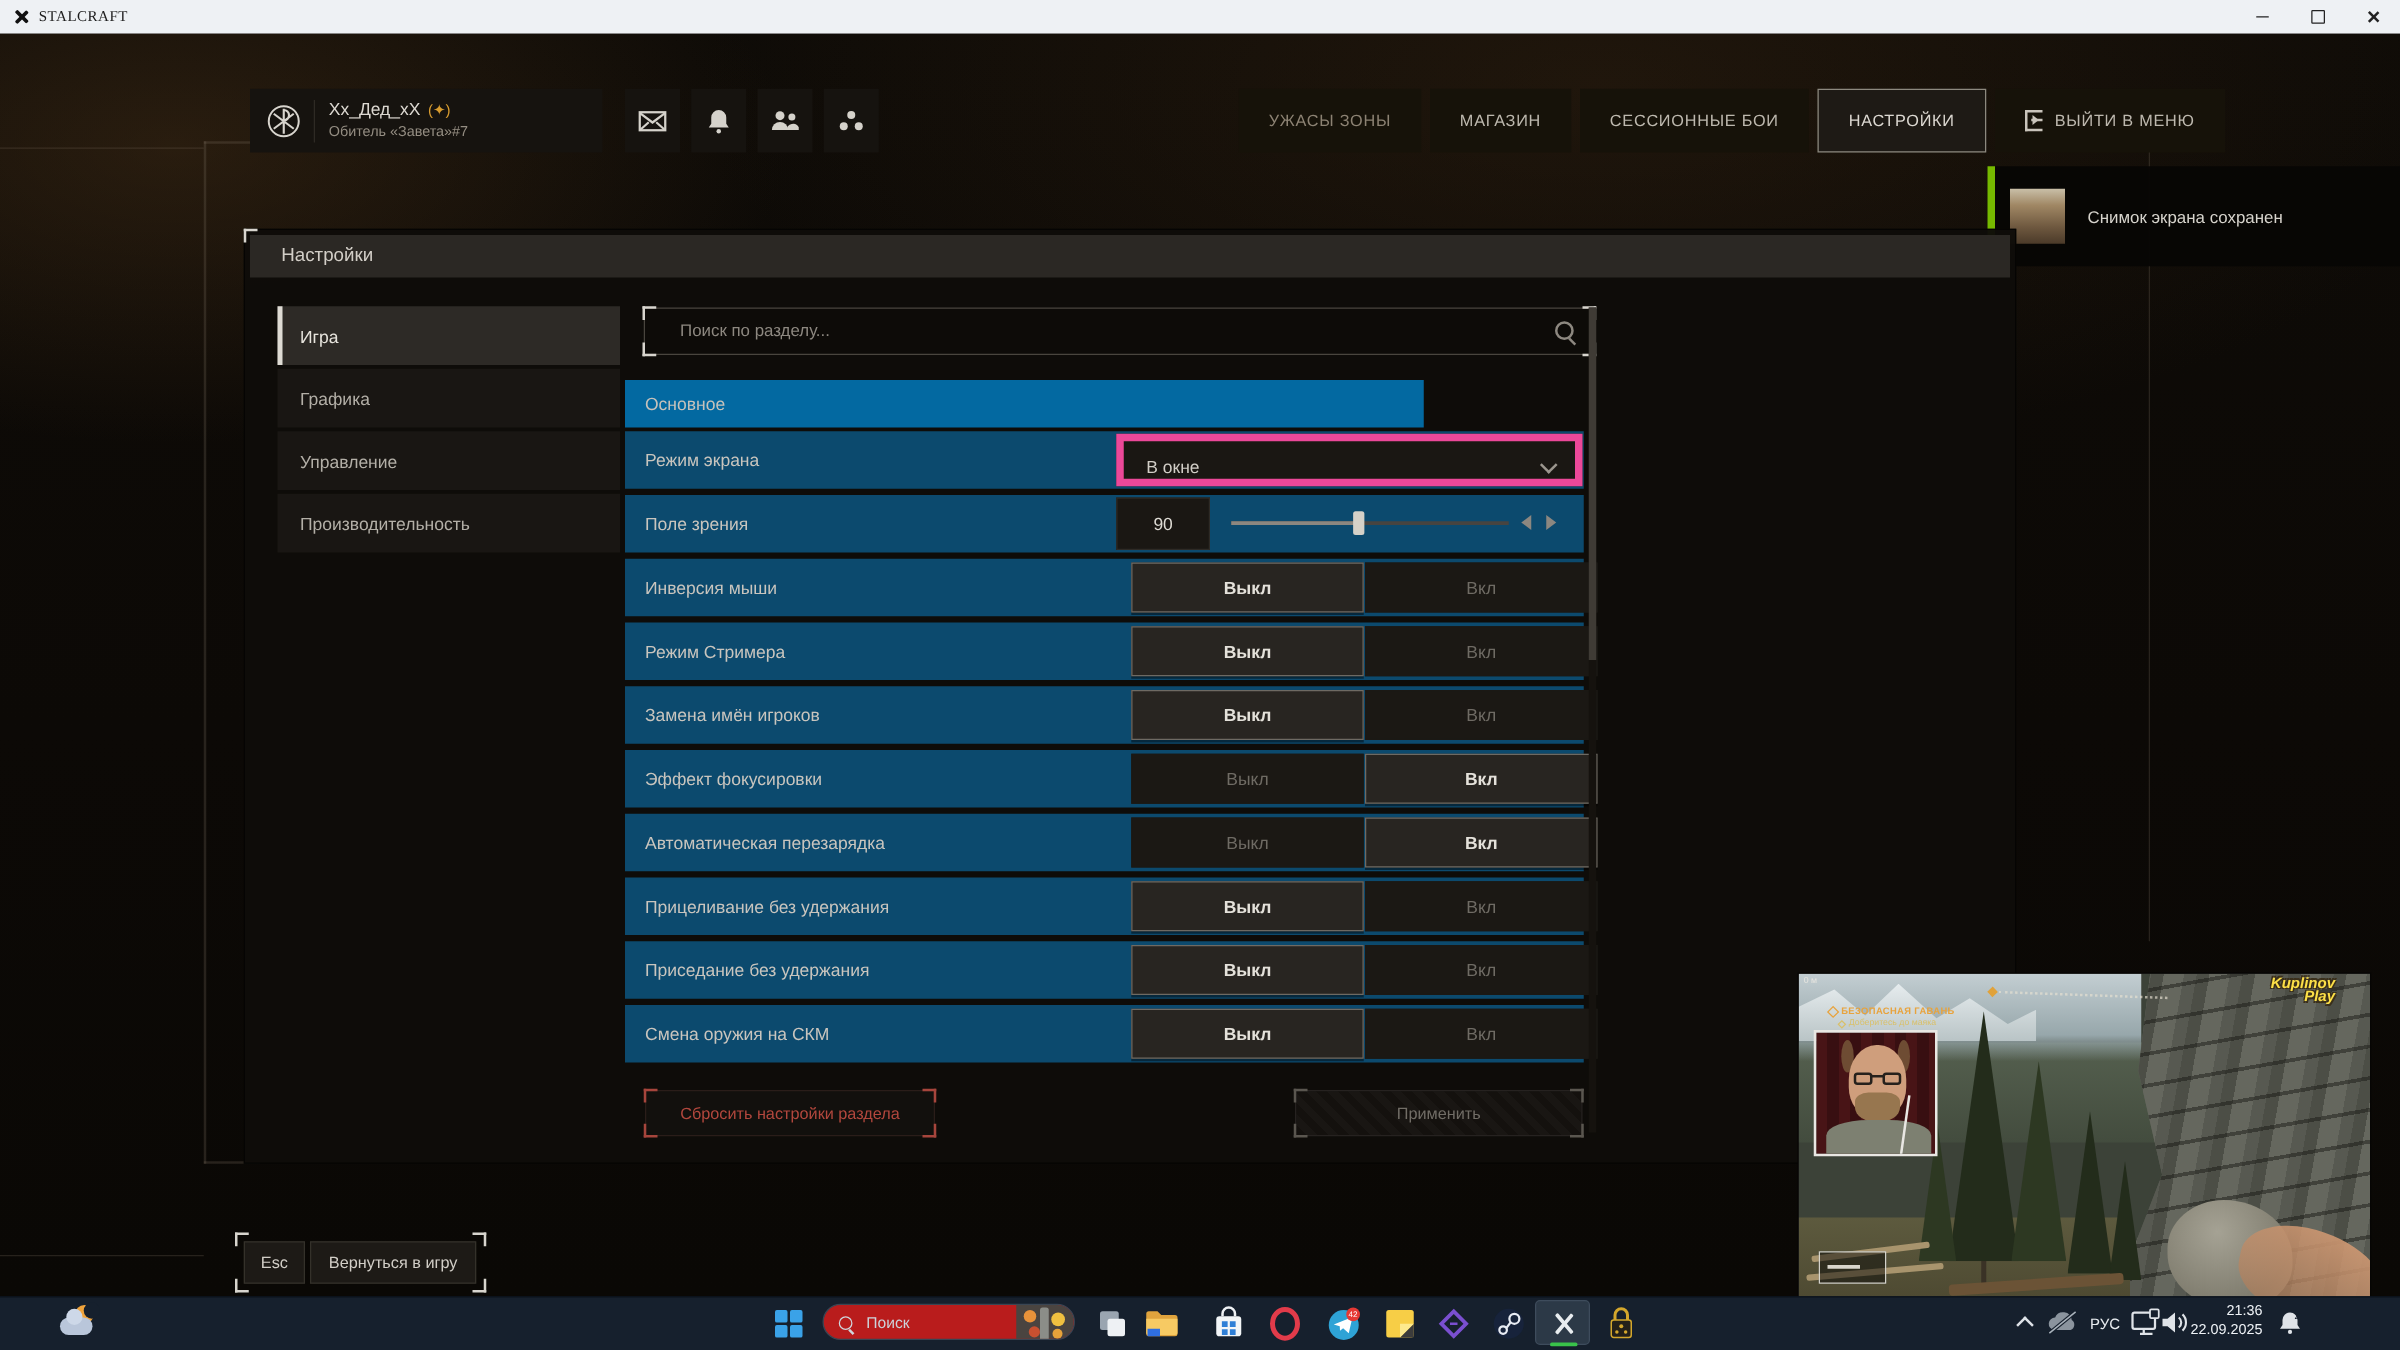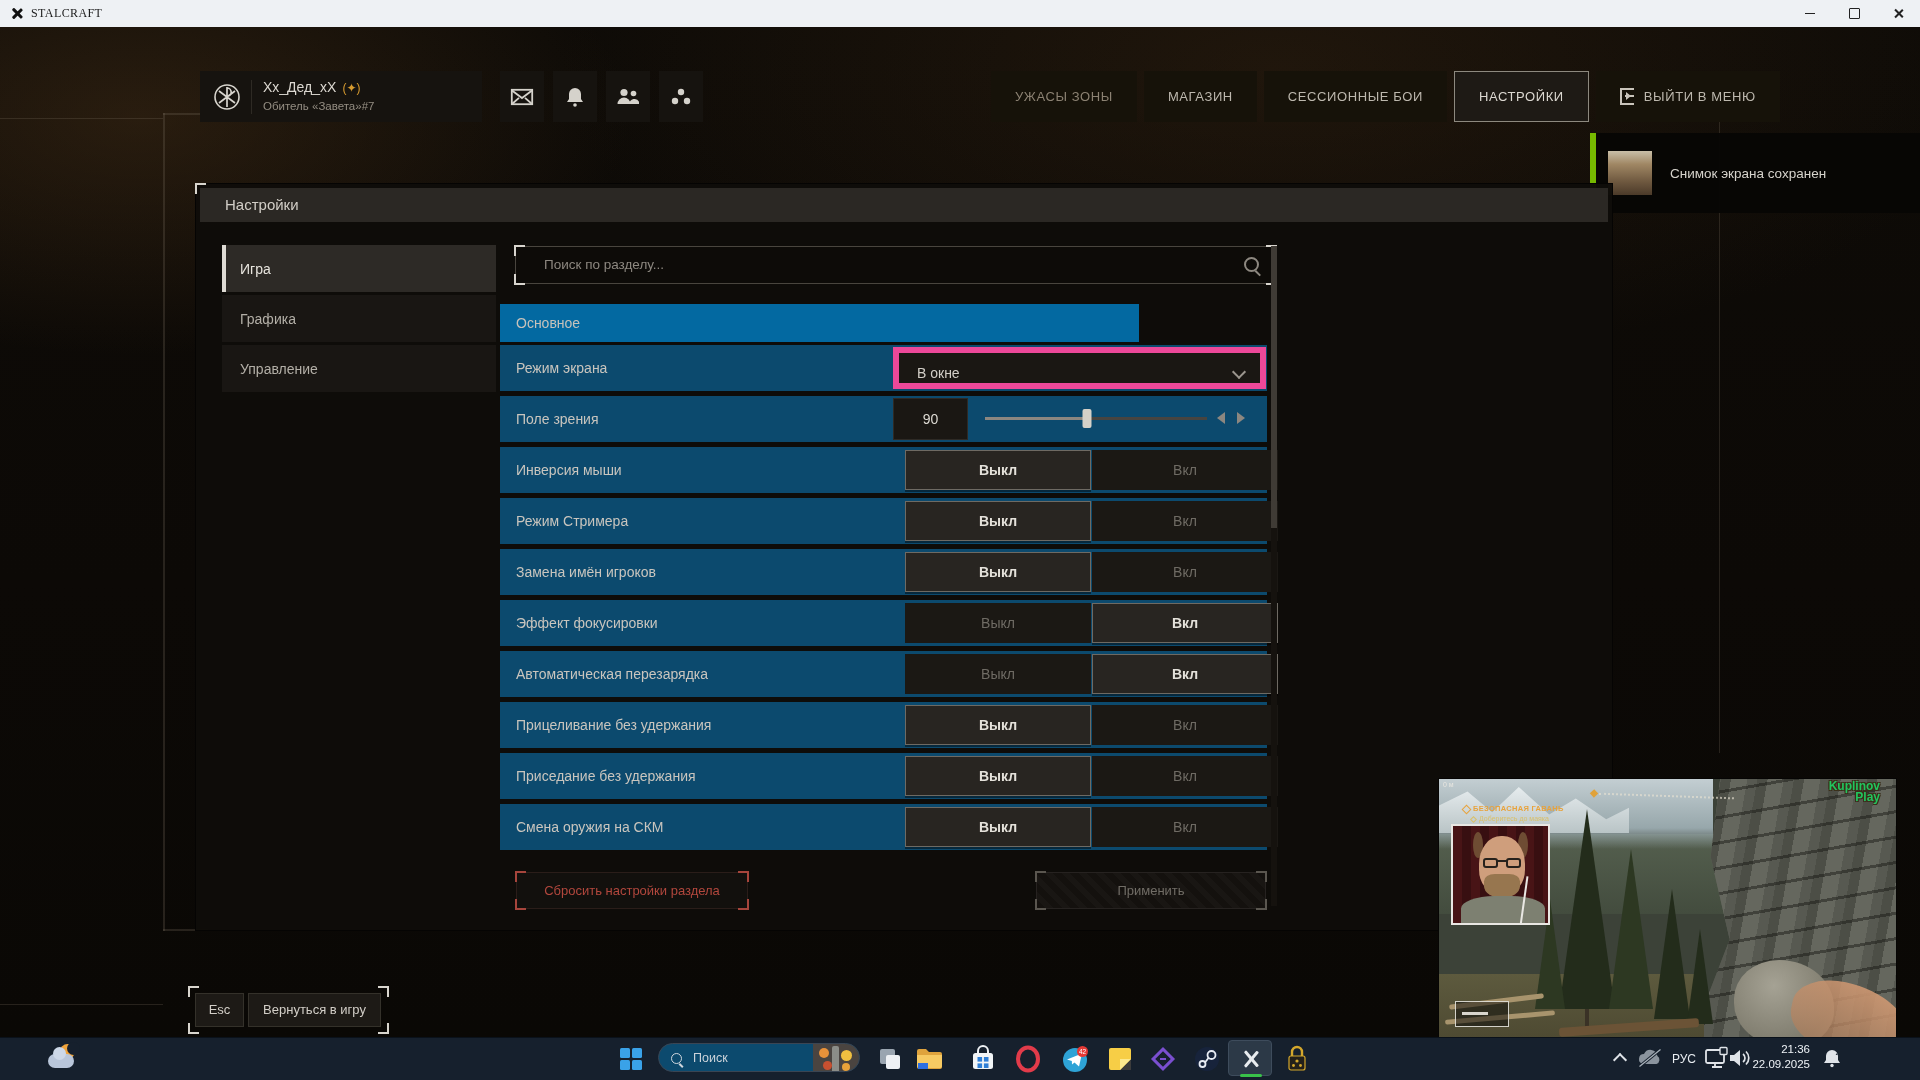"Производительность" div.side-item { html: none -> <div> <span>Производительность</span> </div> }
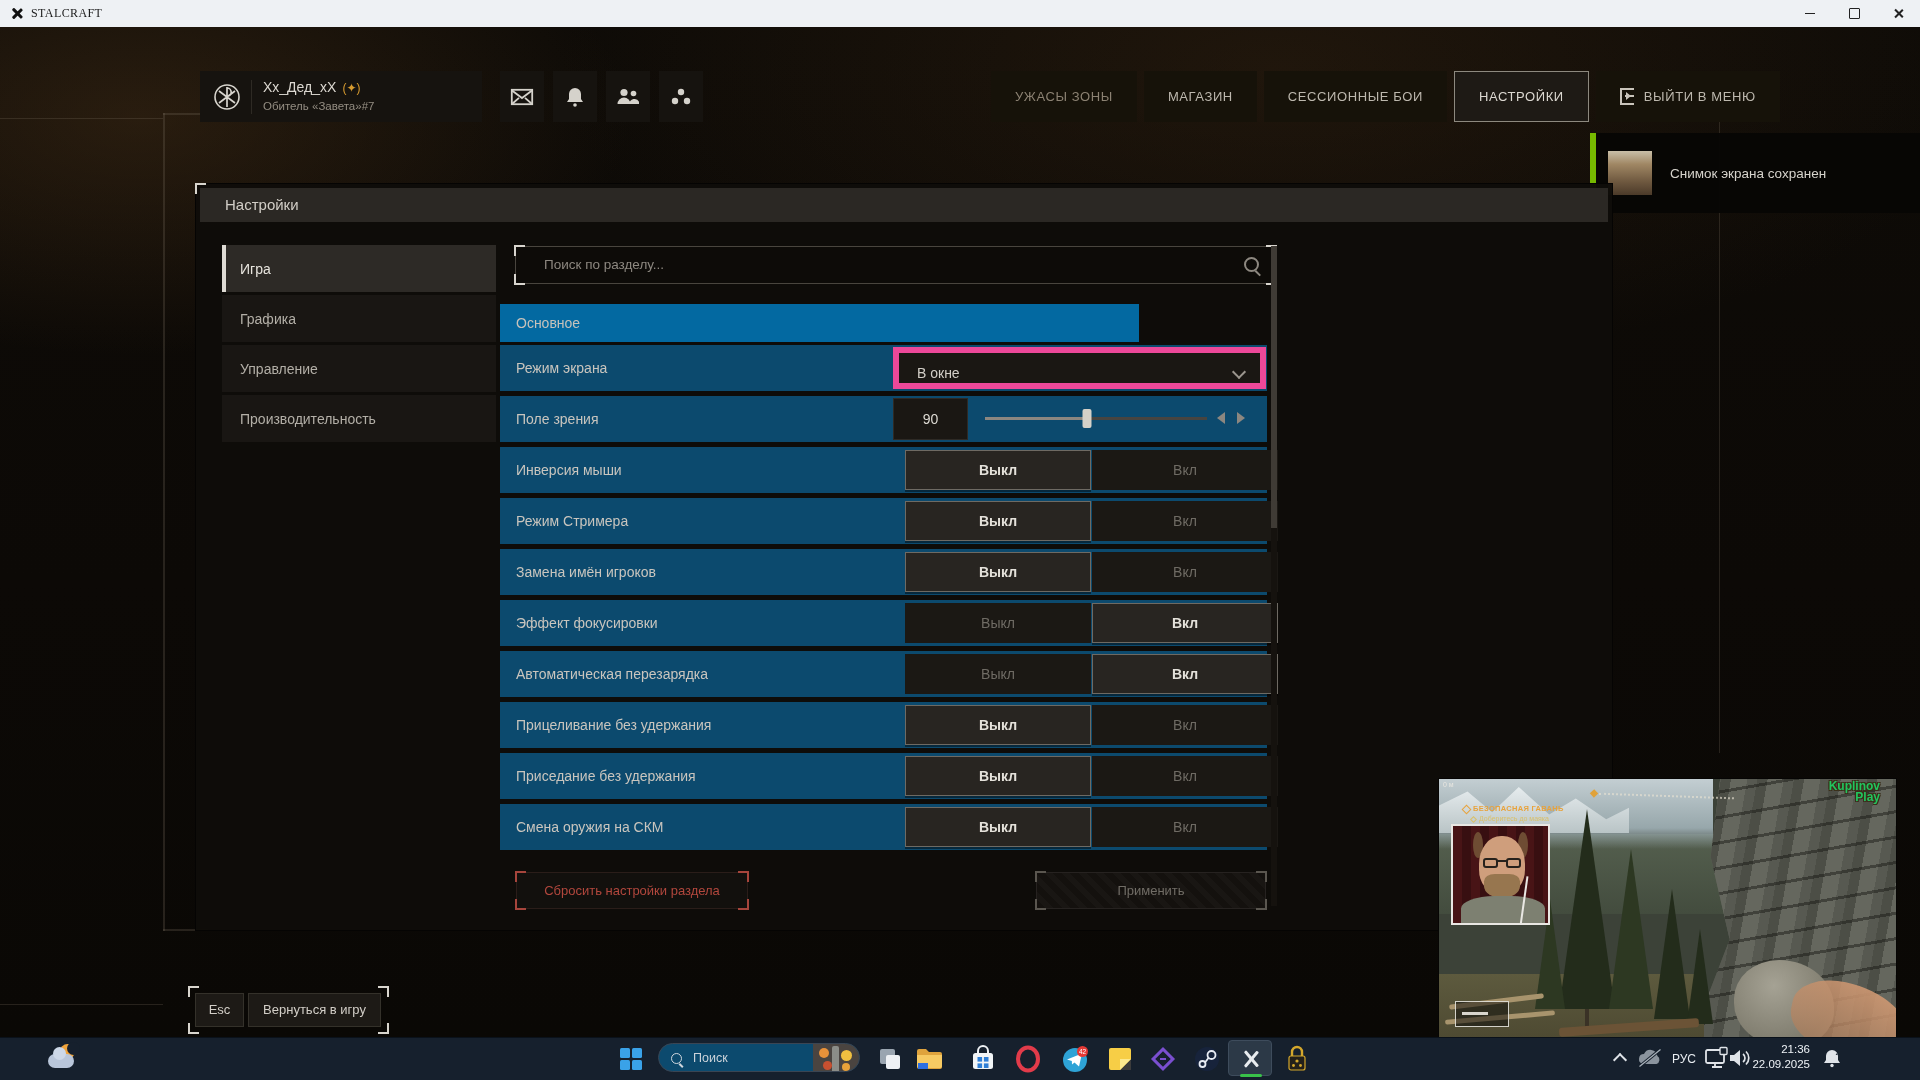"Kuplinov" .wmark { color: #22c55e -> #fde047; font-style: none -> italic; right: 16px -> 28px }
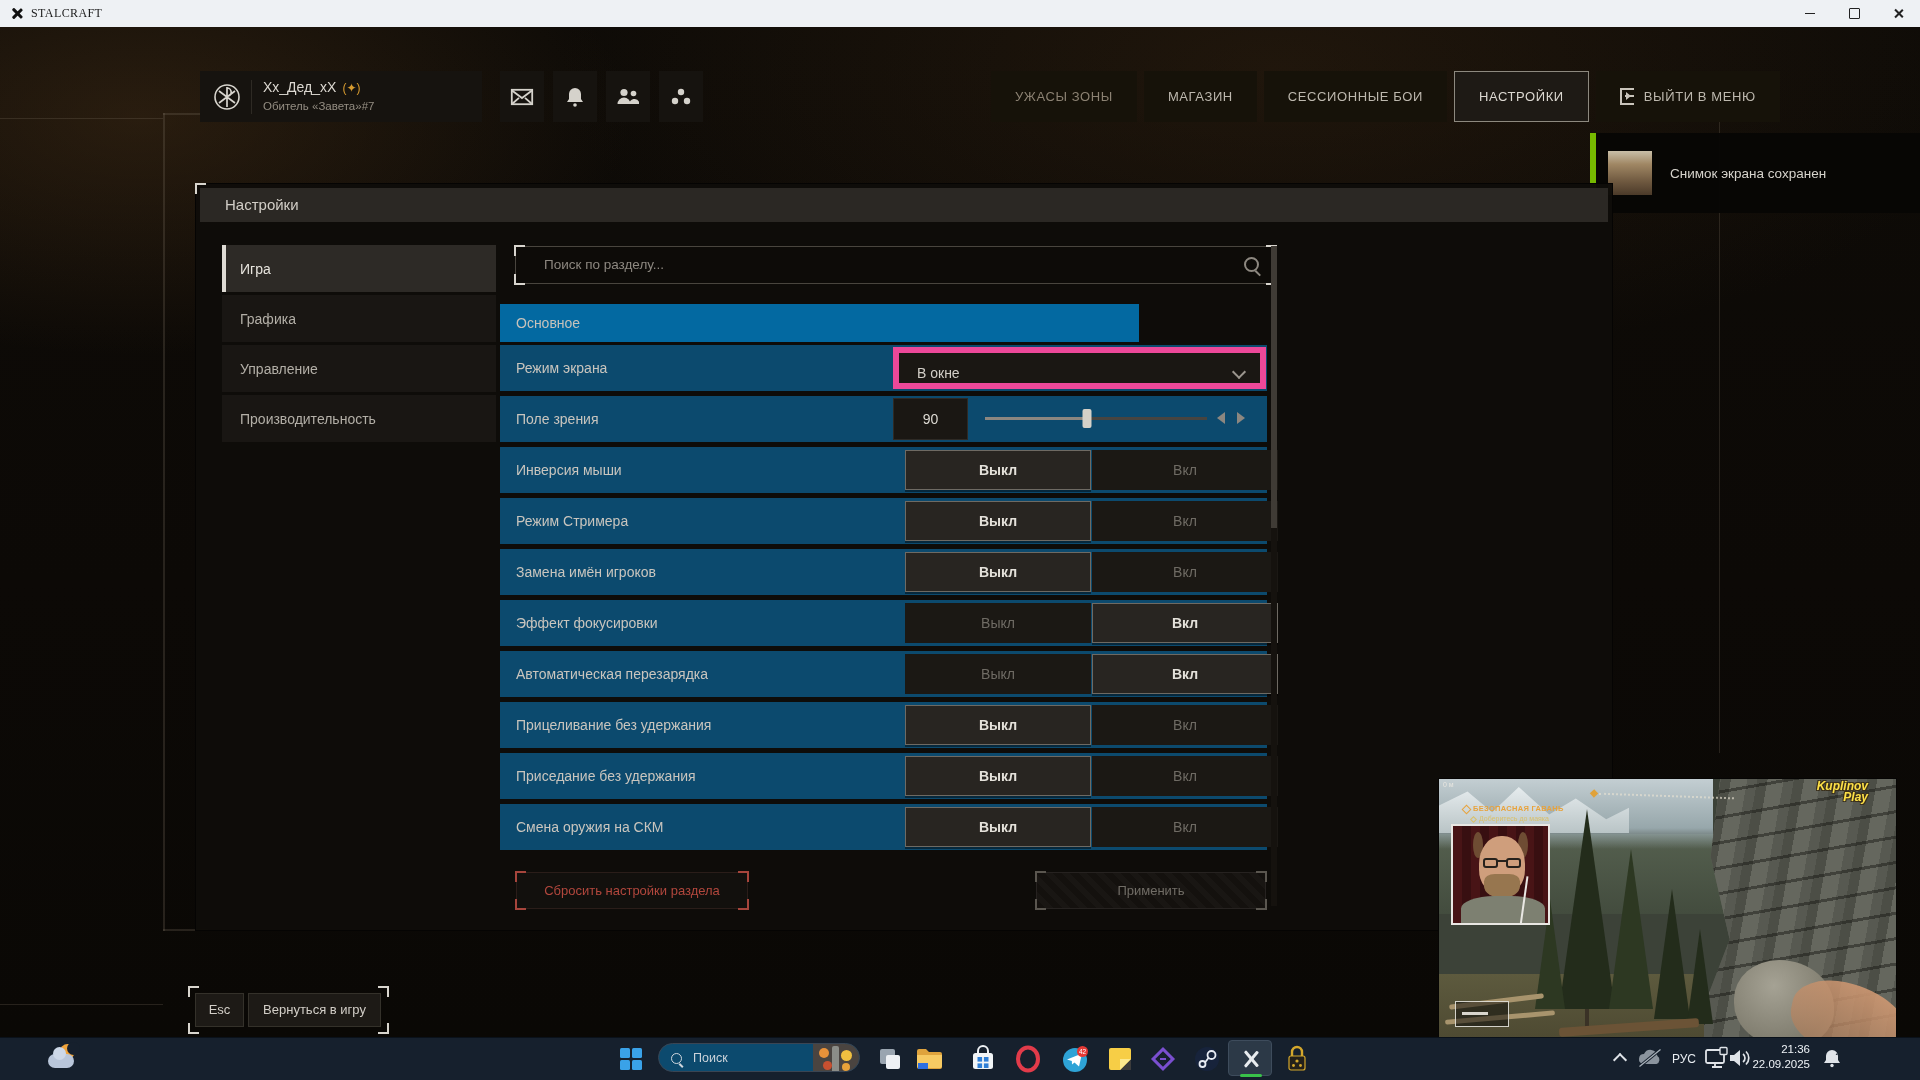"Поиск" #tb-search { background: #0c4a6e -> #b91c1c }
